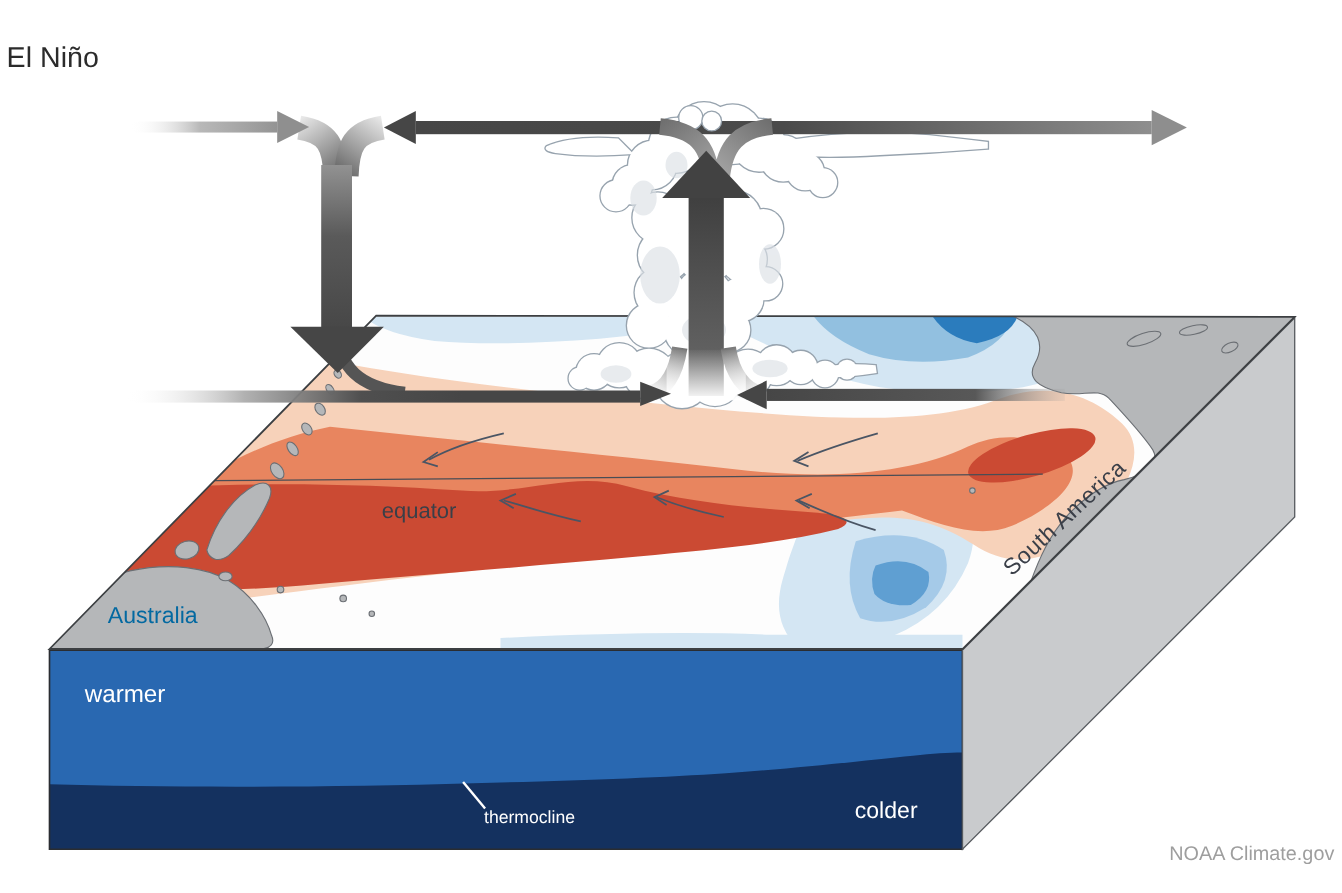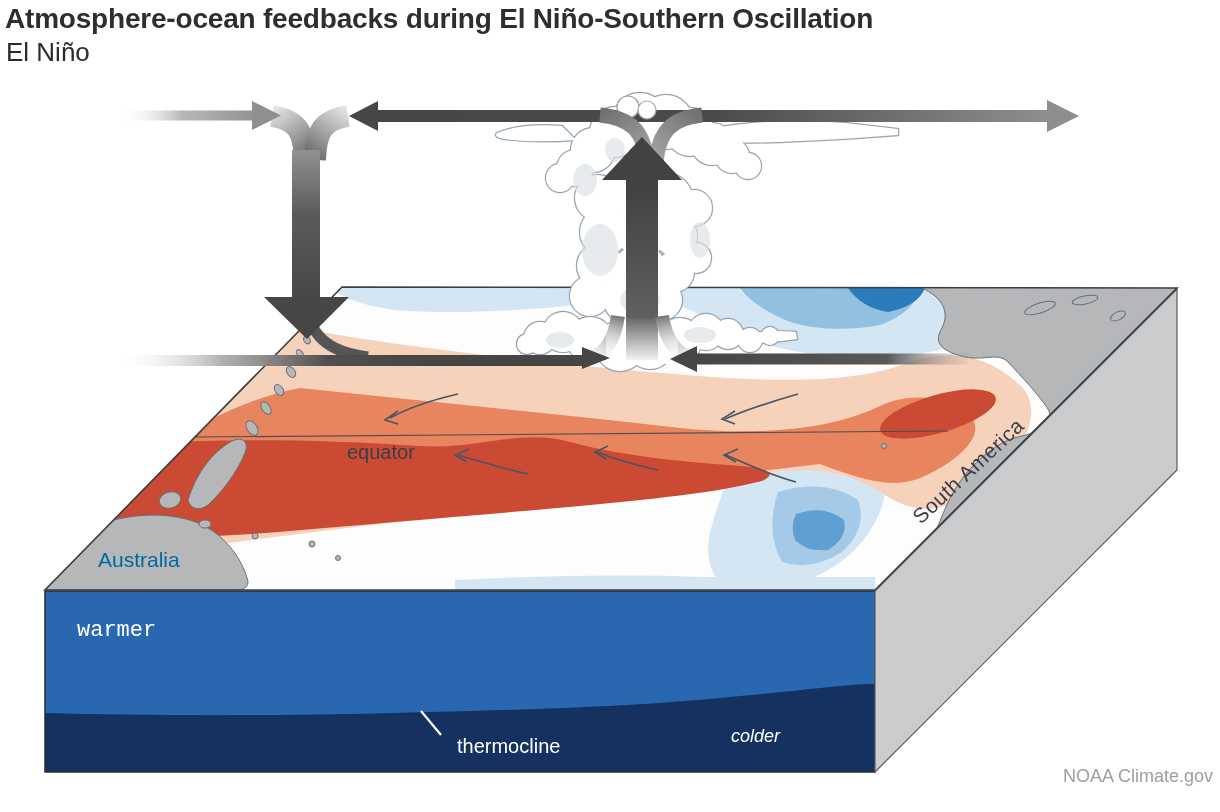"Atmosphere-ocean feedbacks during El" div.lbl { html: <div>Atmosphere-ocean feedbacks during El Niño-Southern Oscillation</div> -> none }
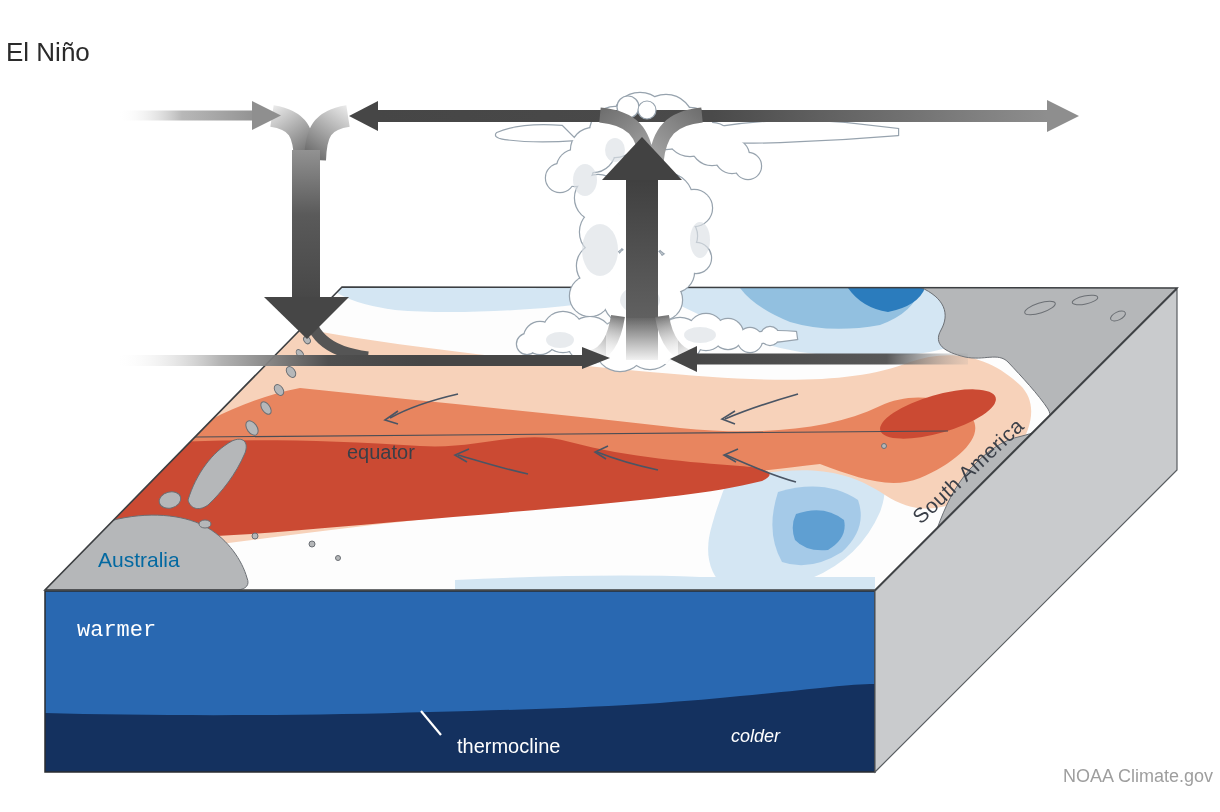"equator" .equator { top: 441px -> 454px }
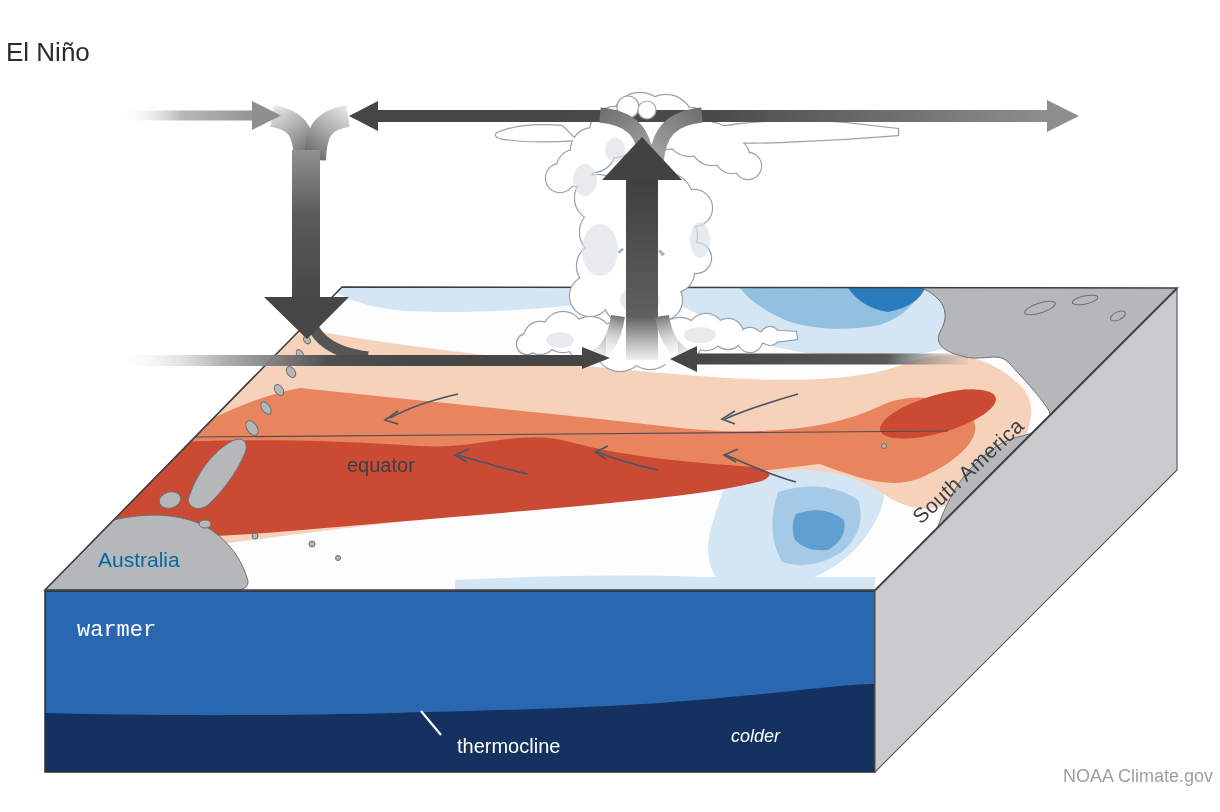"warmer" .warmer { font-family: Liberation Mono, monospace -> none }
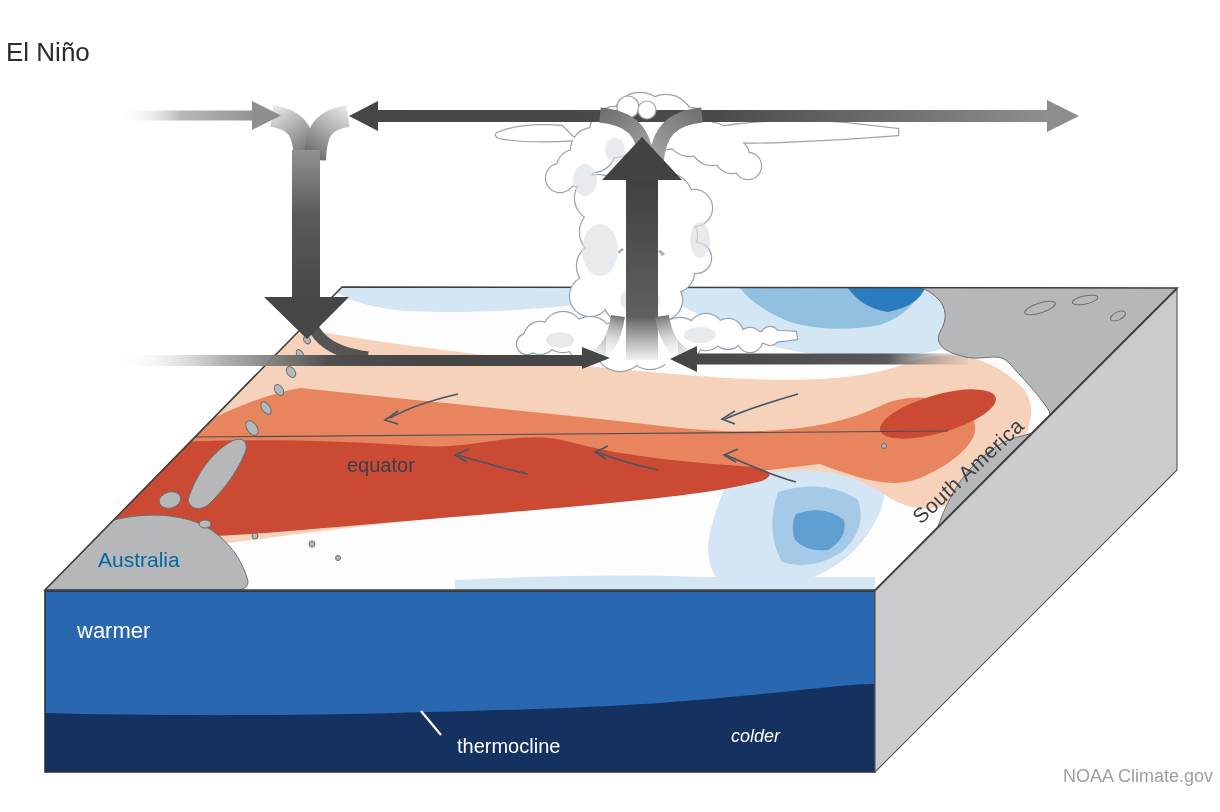"thermocline" .thermocline { font-size: 20px -> 16px; left: 457px -> 440px }
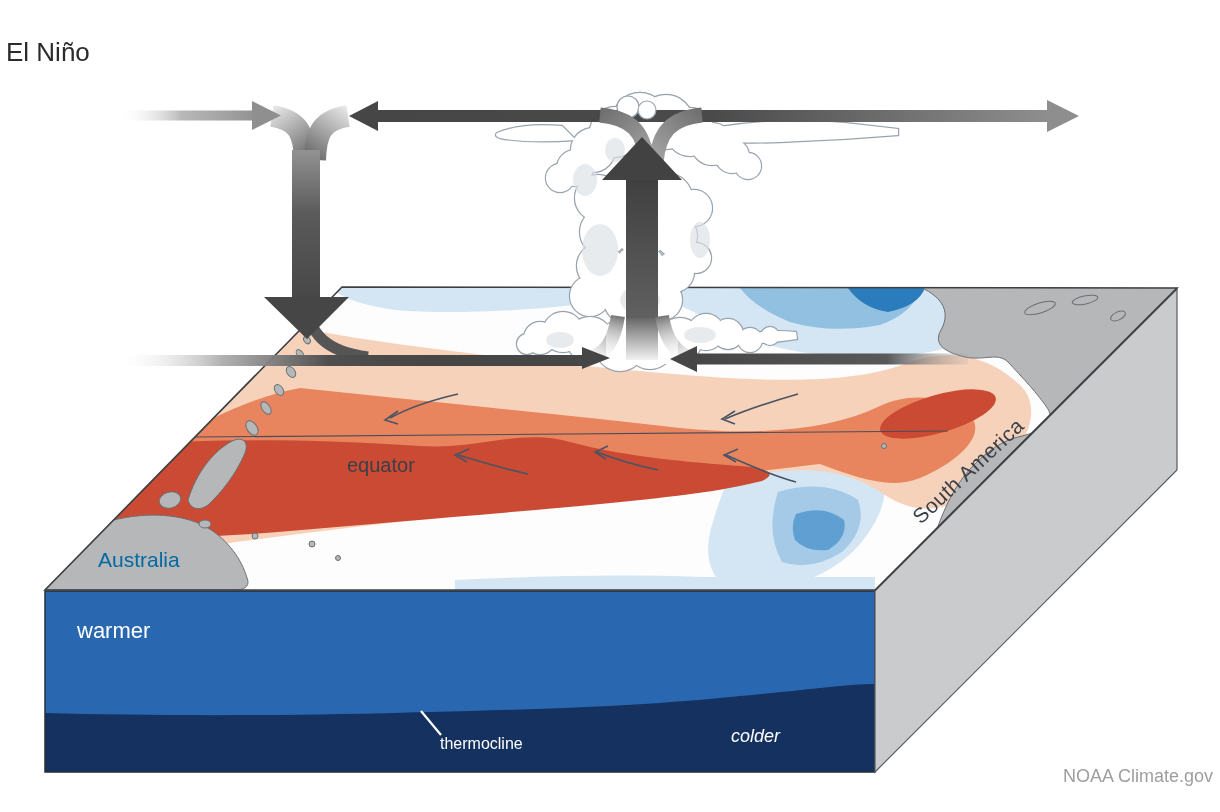"colder" .colder { font-size: 18px -> 21px; font-style: italic -> none; left: 731px -> 777px }
